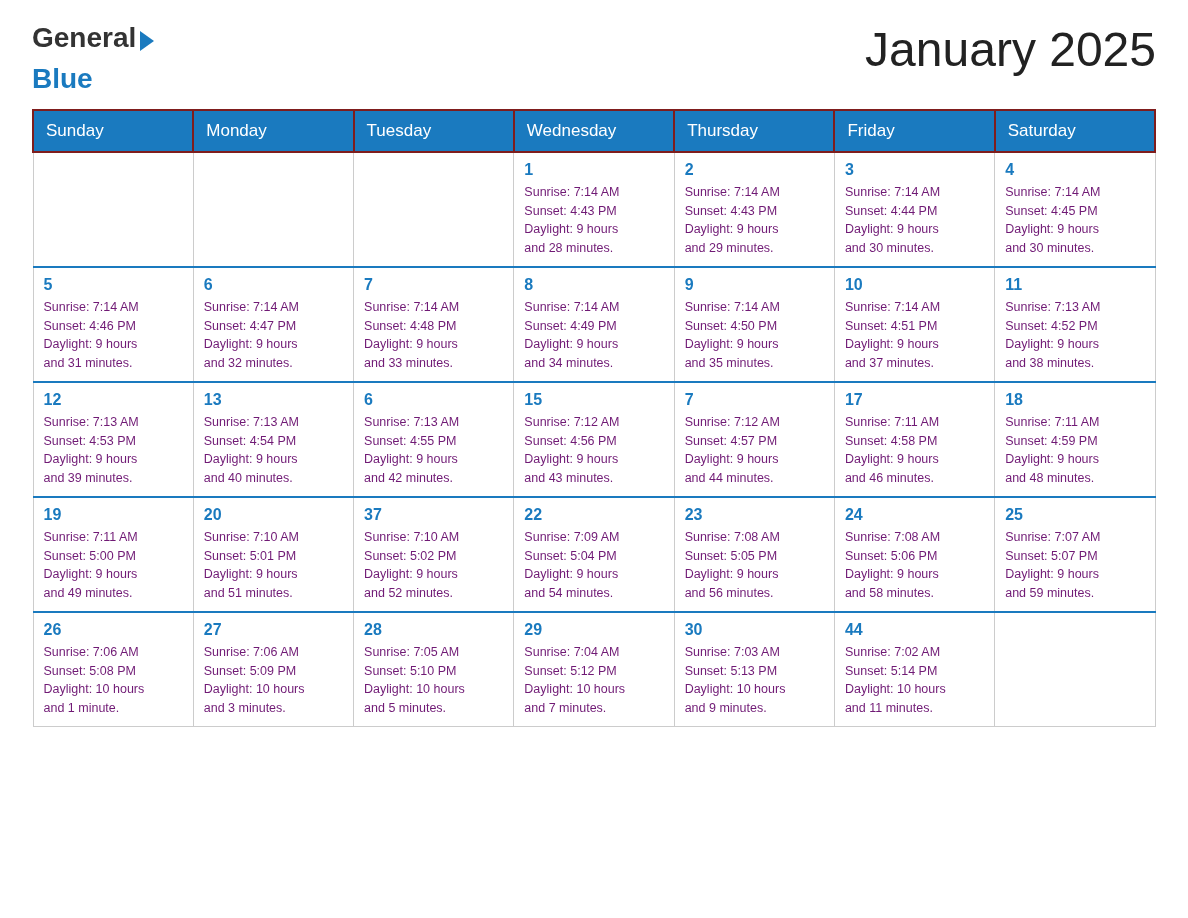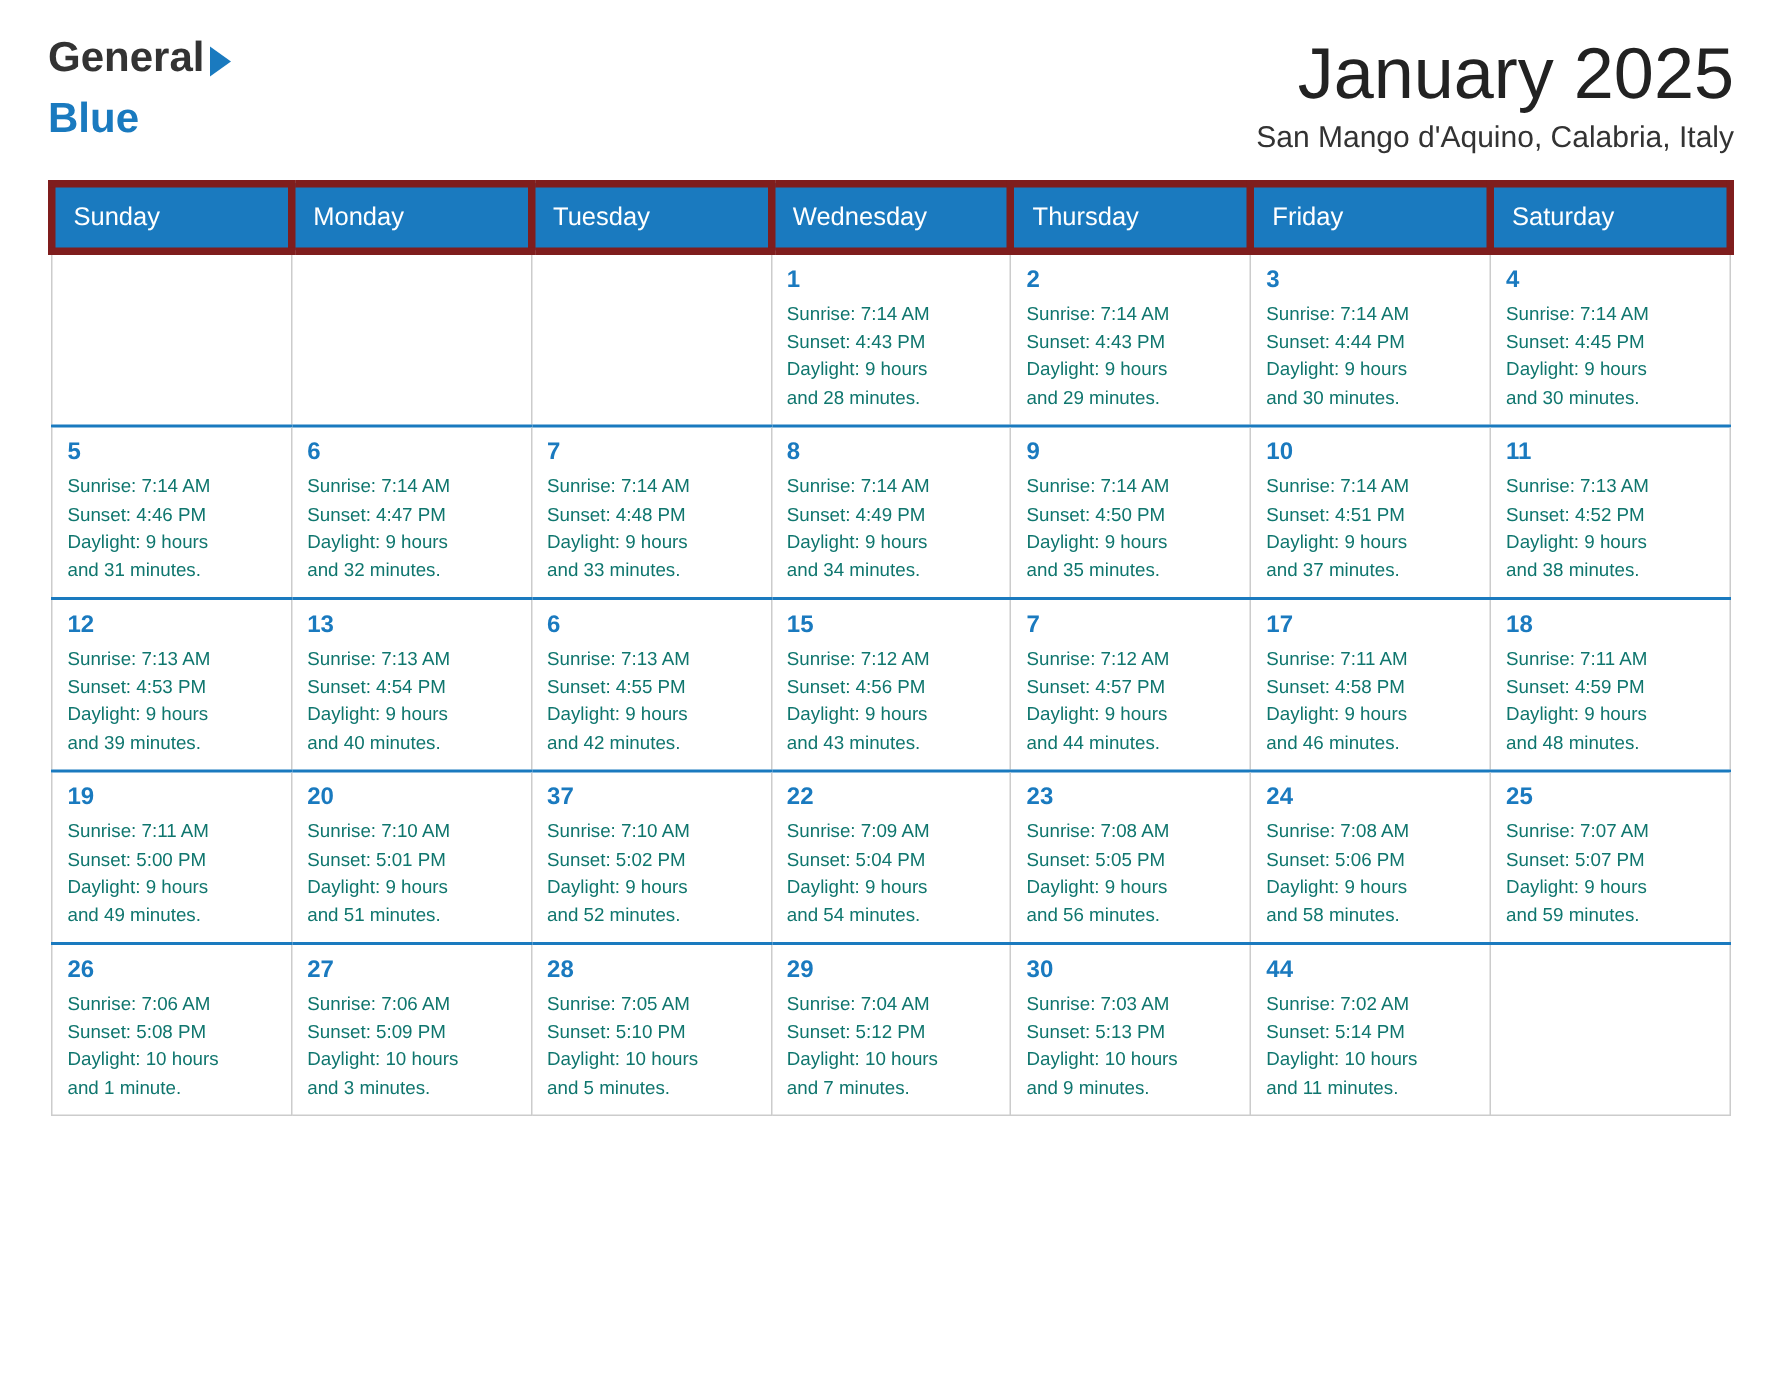"San Mango d'Aquino, Calabria, Italy" div.location { html: <div>San Mango d'Aquino, Calabria, Italy</div> -> none }
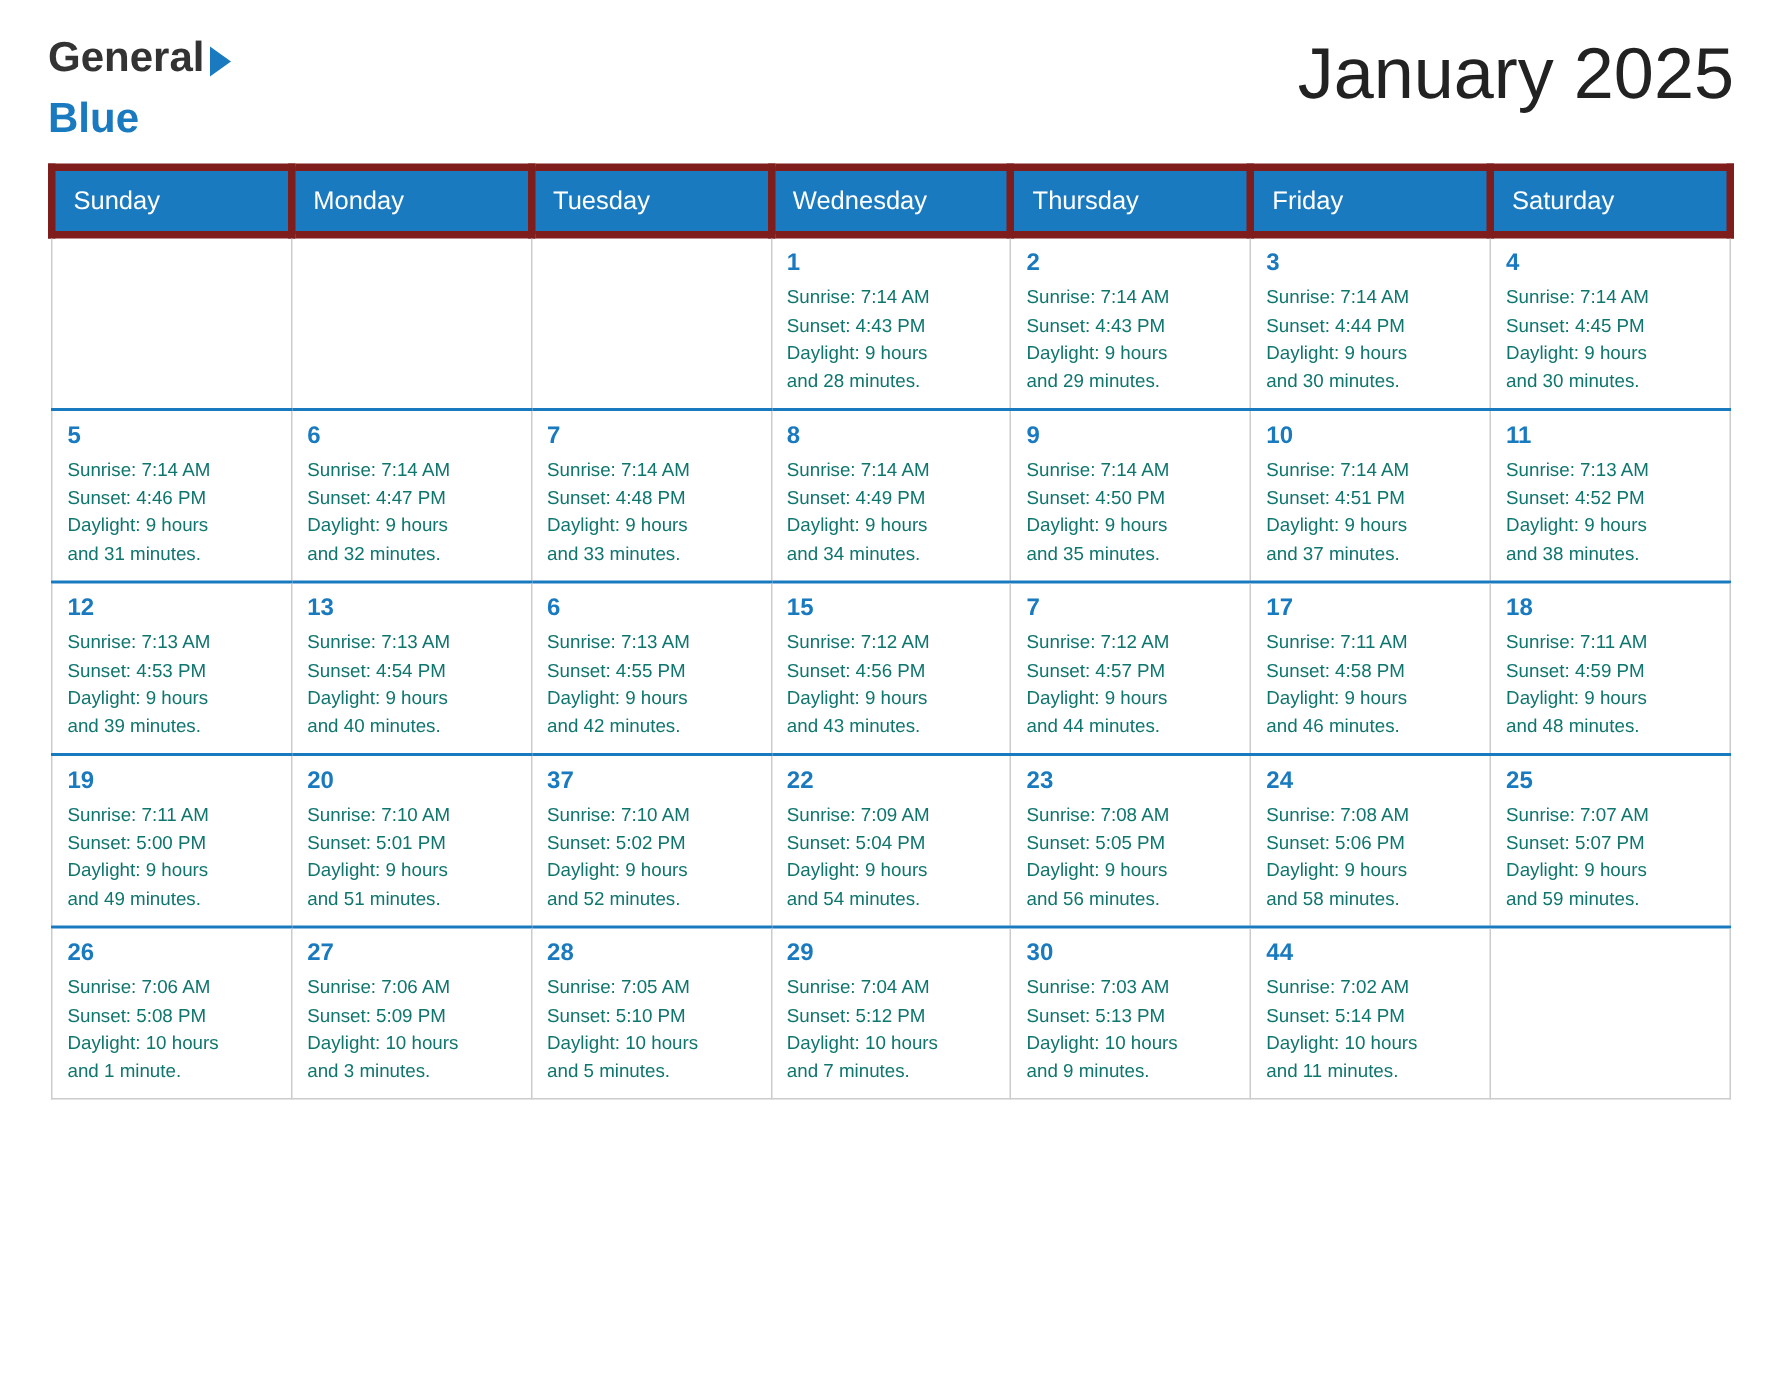"Sunday" .calendar th { border: 5px solid #7f1d1d -> 2px solid #7f1d1d }
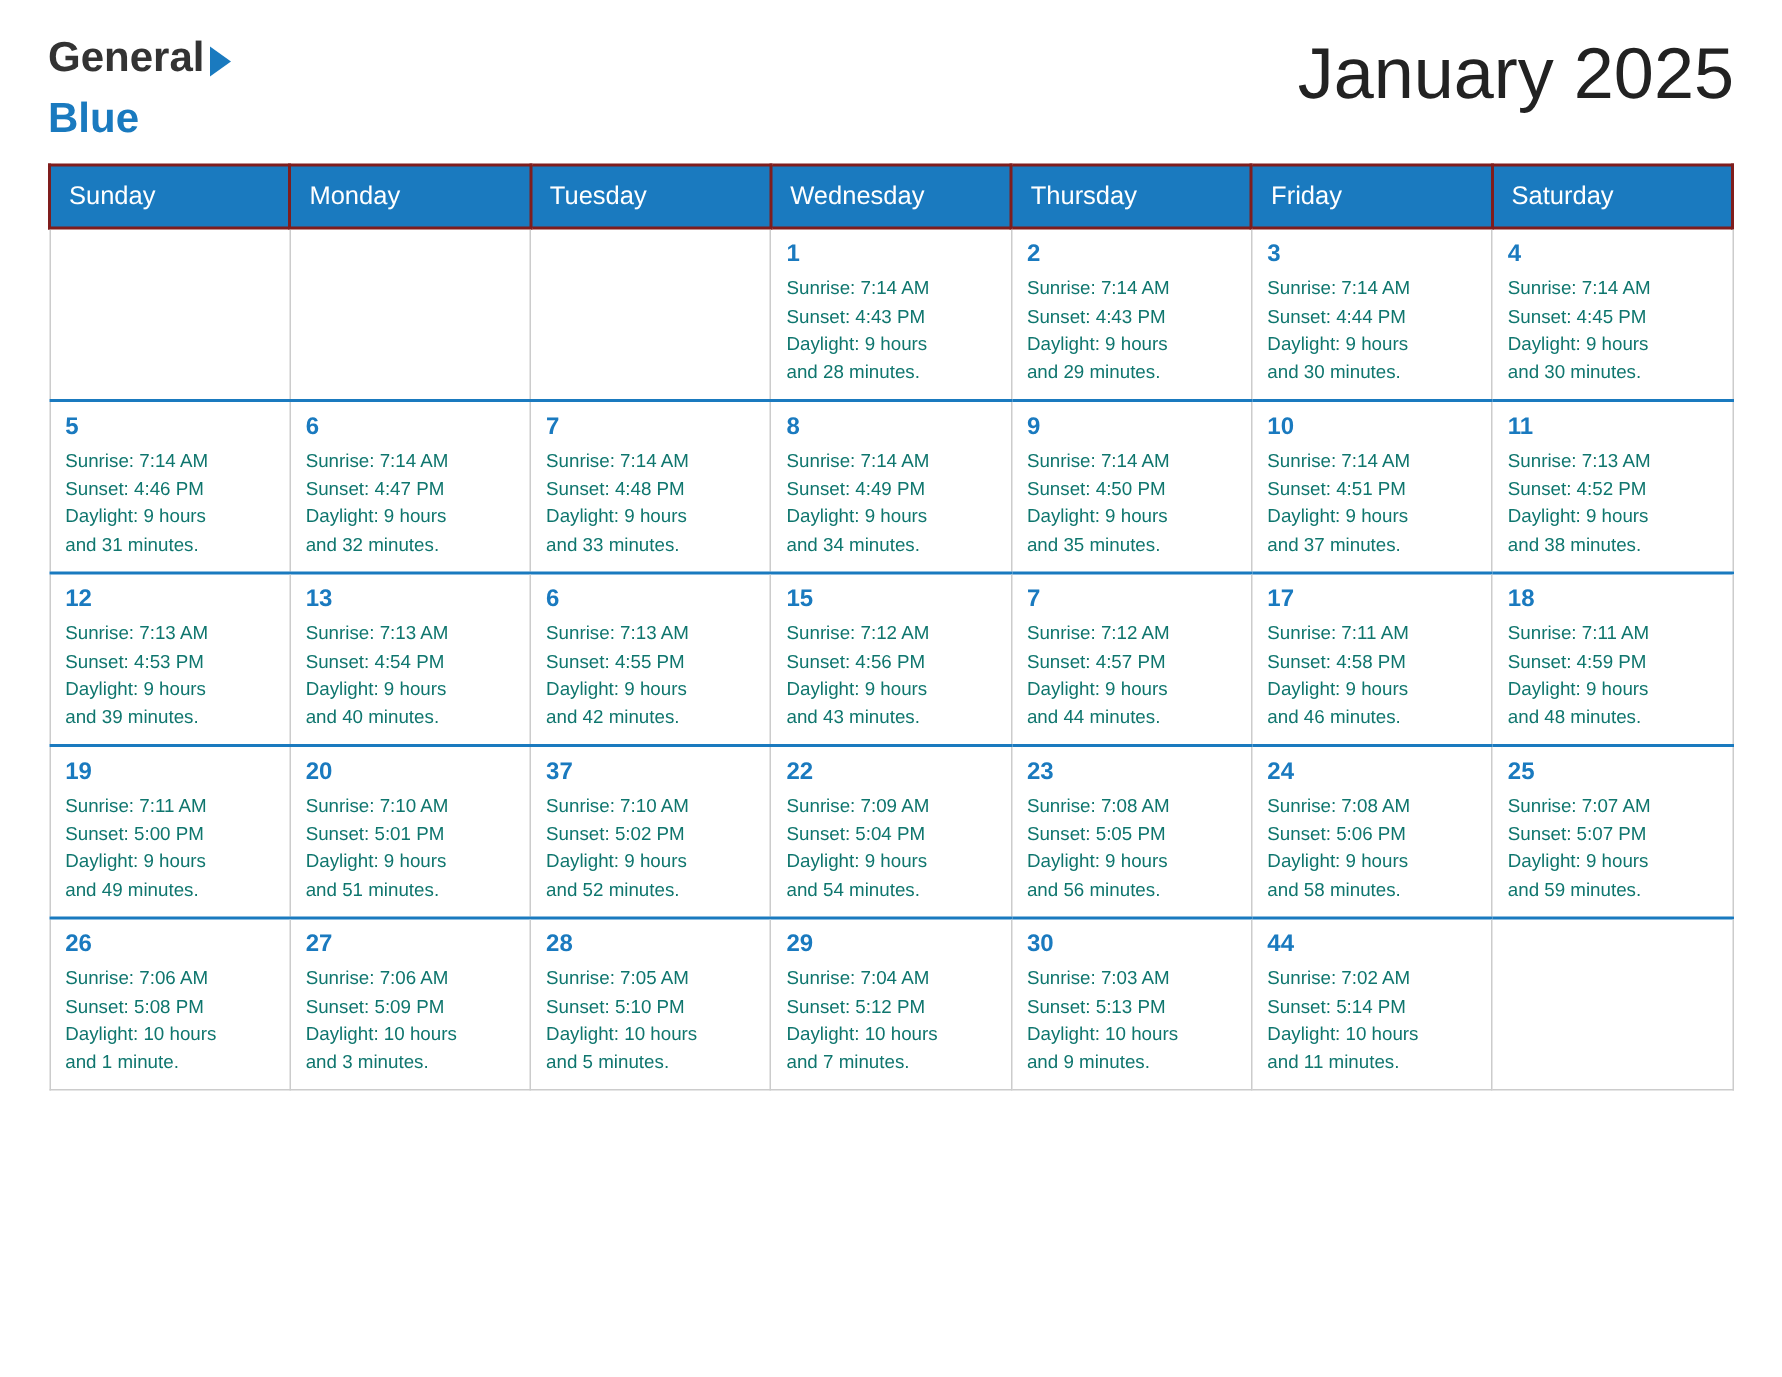"Sunrise: 7:14 AM" .day-info { color: #0f766e -> #701a75 }
